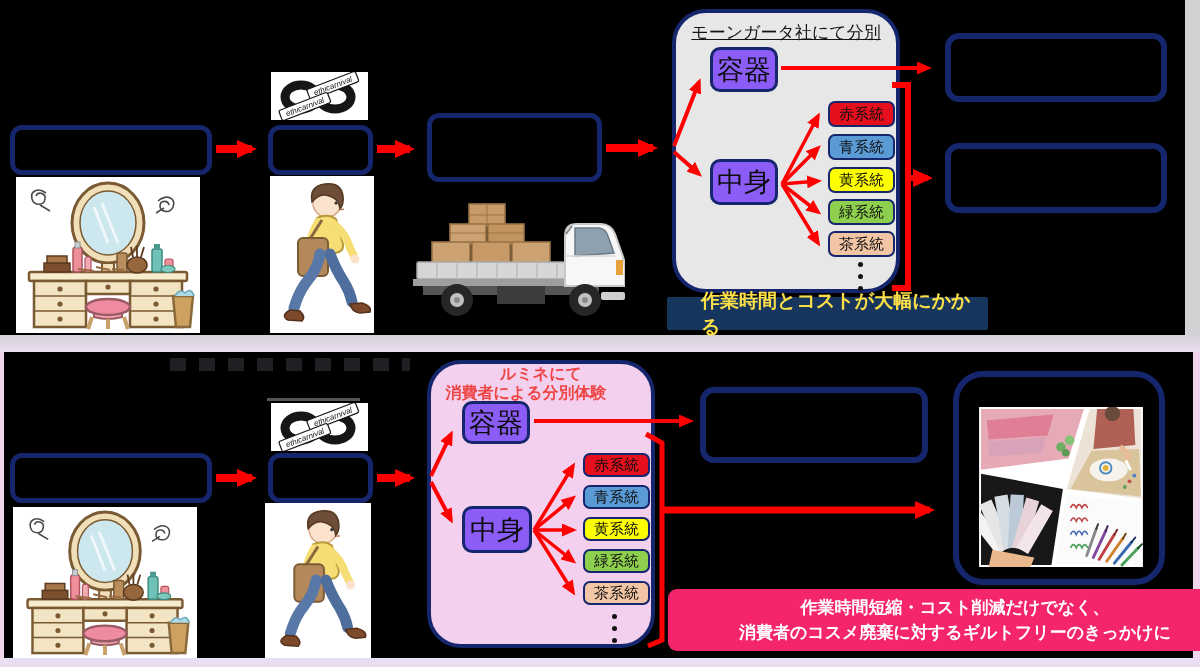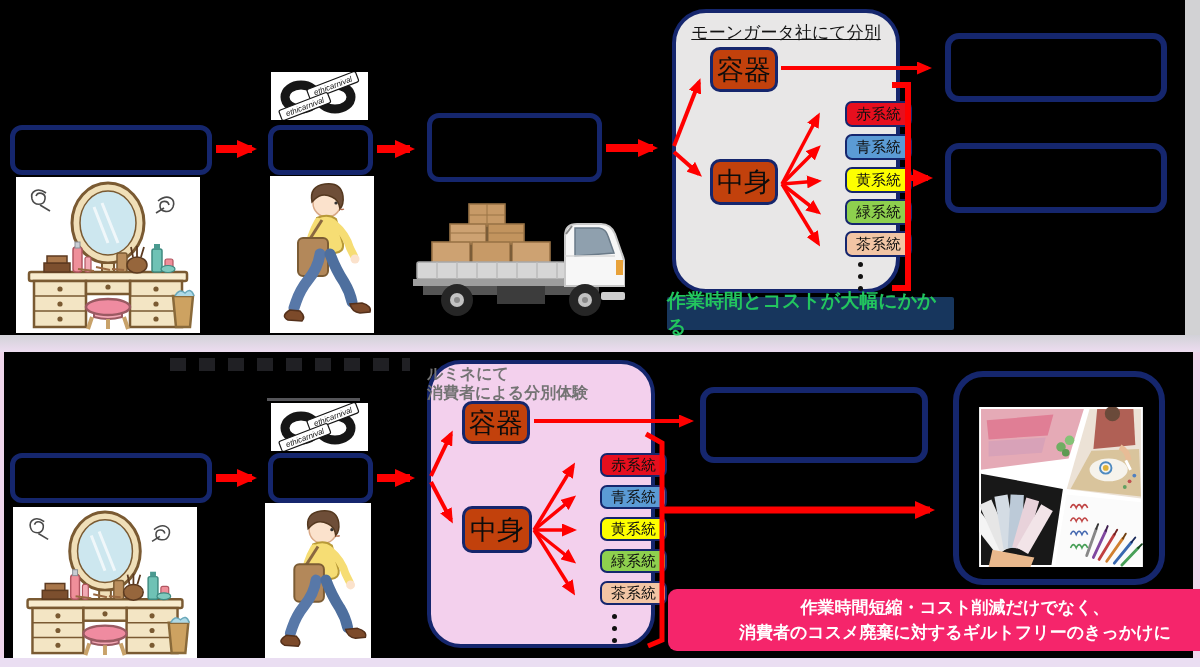"容器" .wbox { background: #c2410c -> #8b5cf6 }
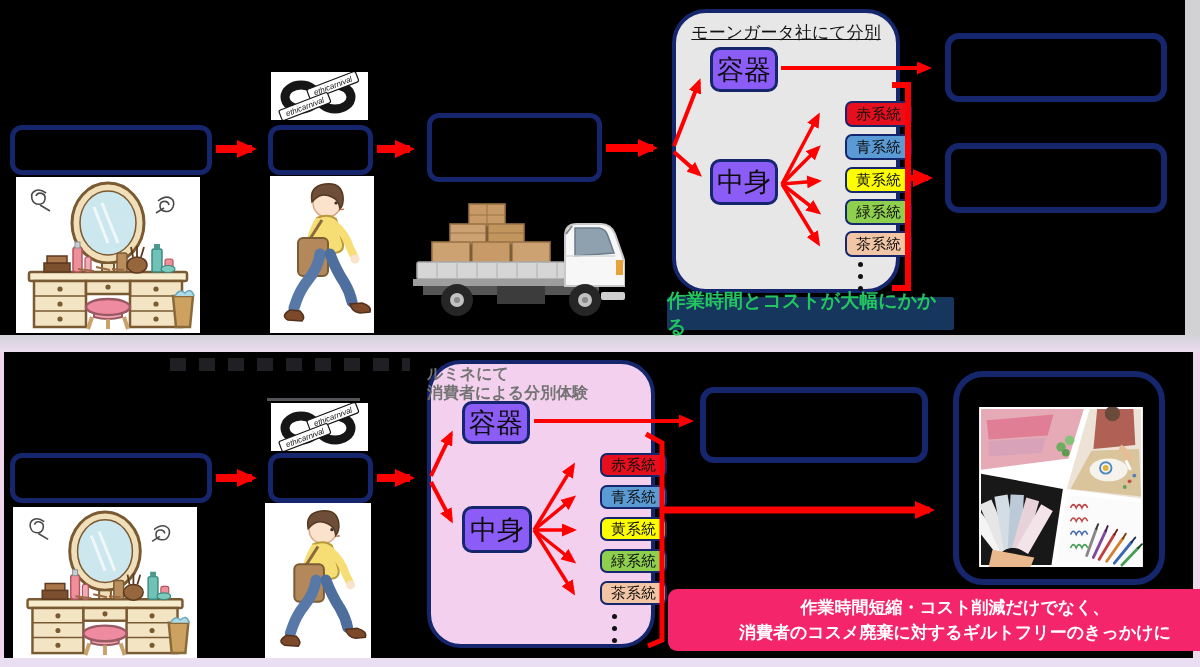"赤系統" .catbox { margin-left: 17px -> none }
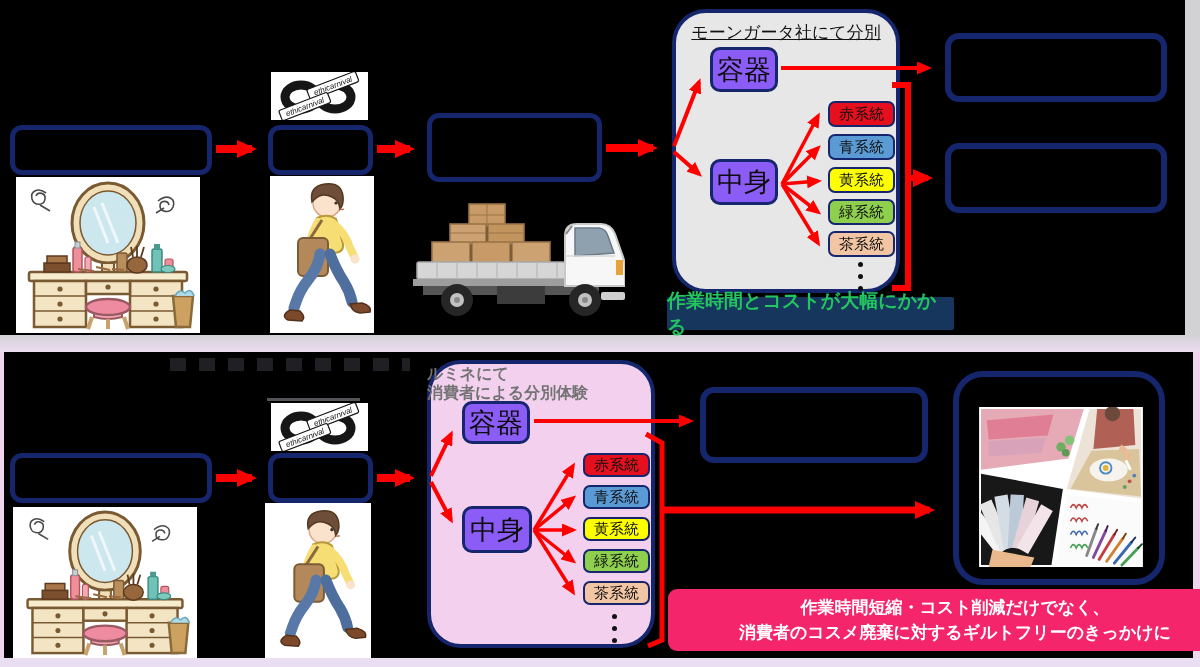"作業時間とコストが大幅にかかる" .note-navy { color: #22c55e -> #fde047; padding-left: none -> 34px }
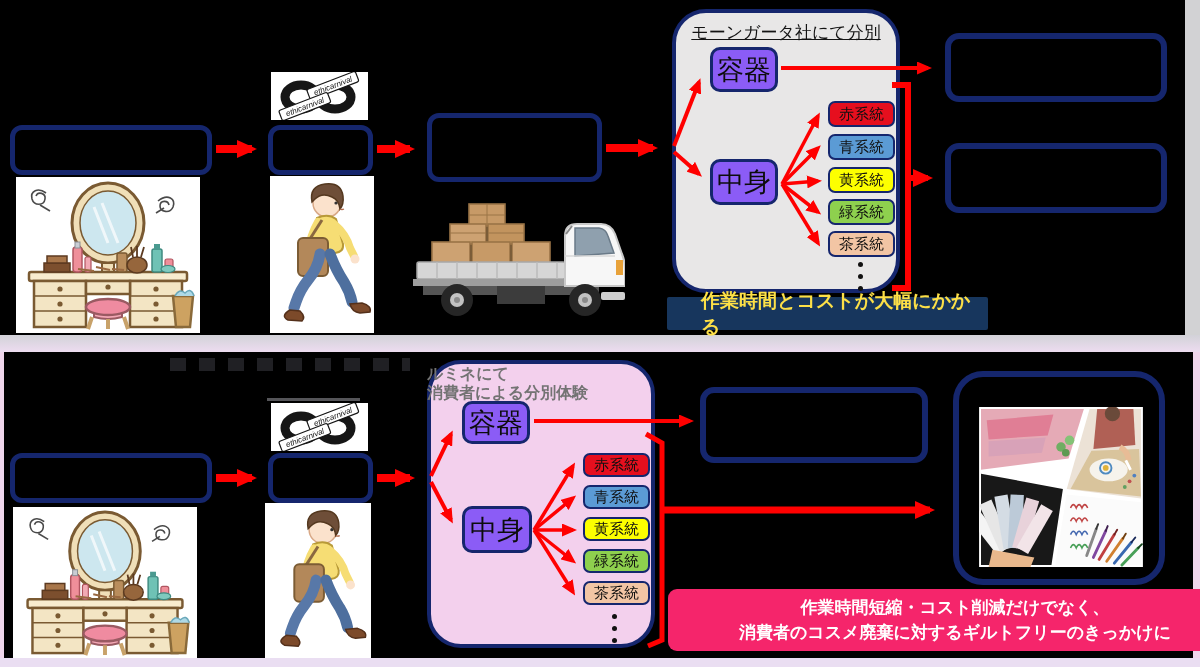"ルミネにて" .ptitle2 { color: #737373 -> #ef4444; text-align: left -> center }
